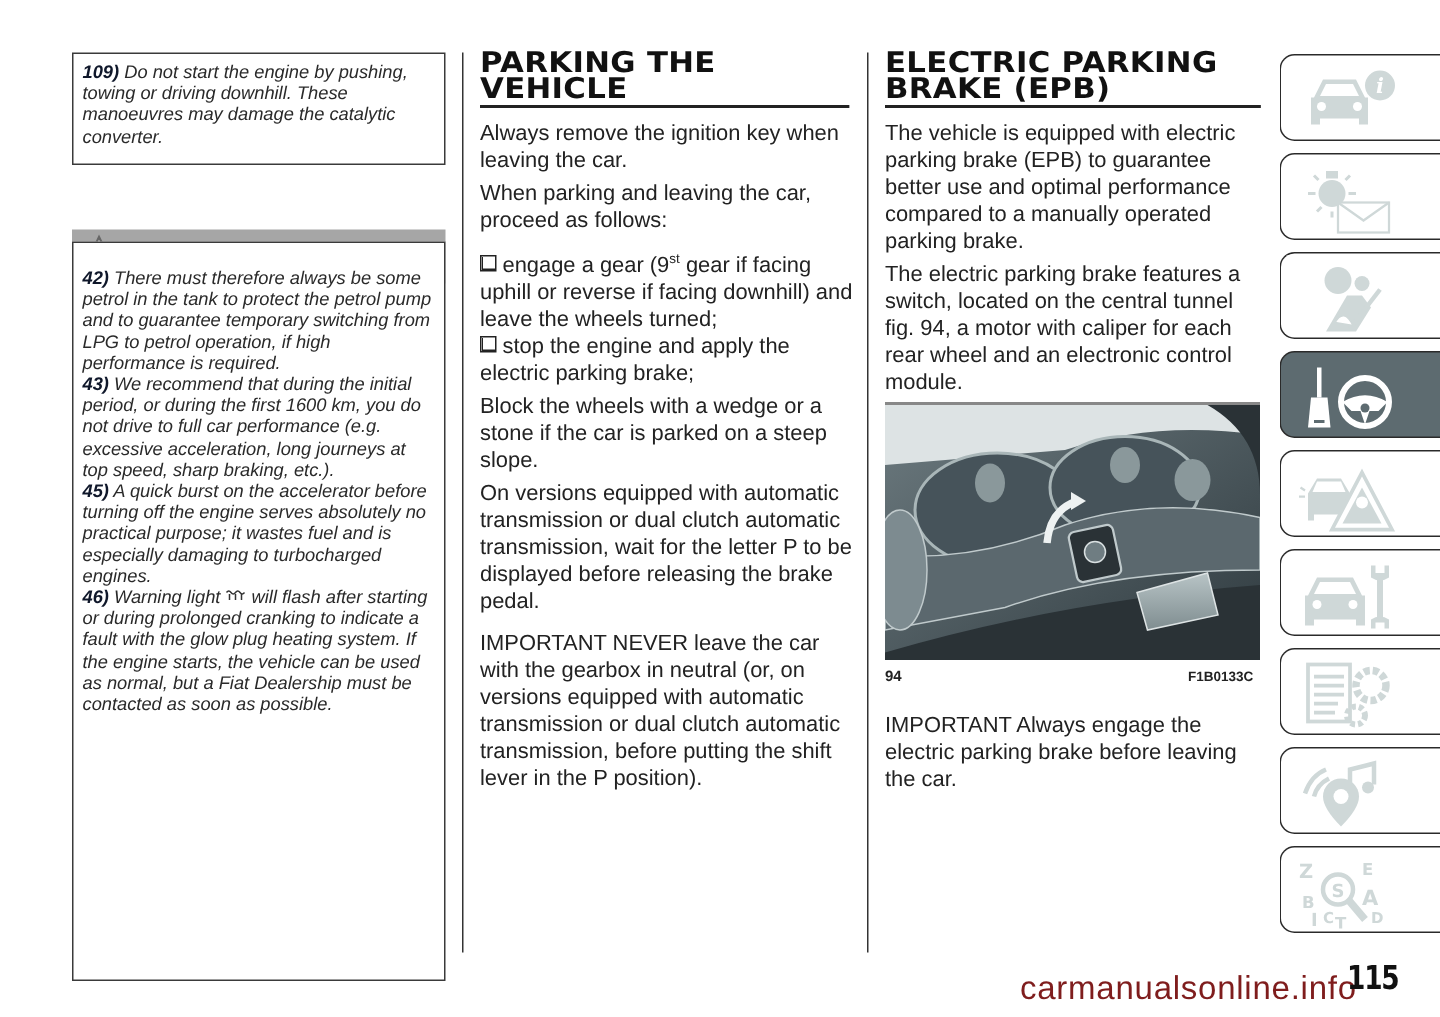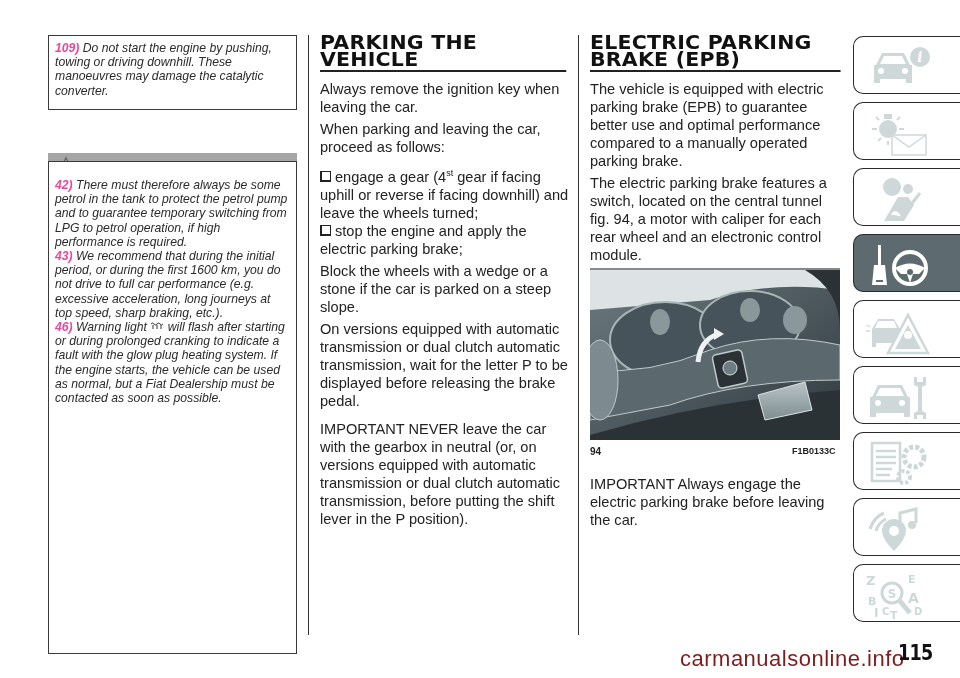"109)" .notebox b { color: #ec4899 -> #0f172a }
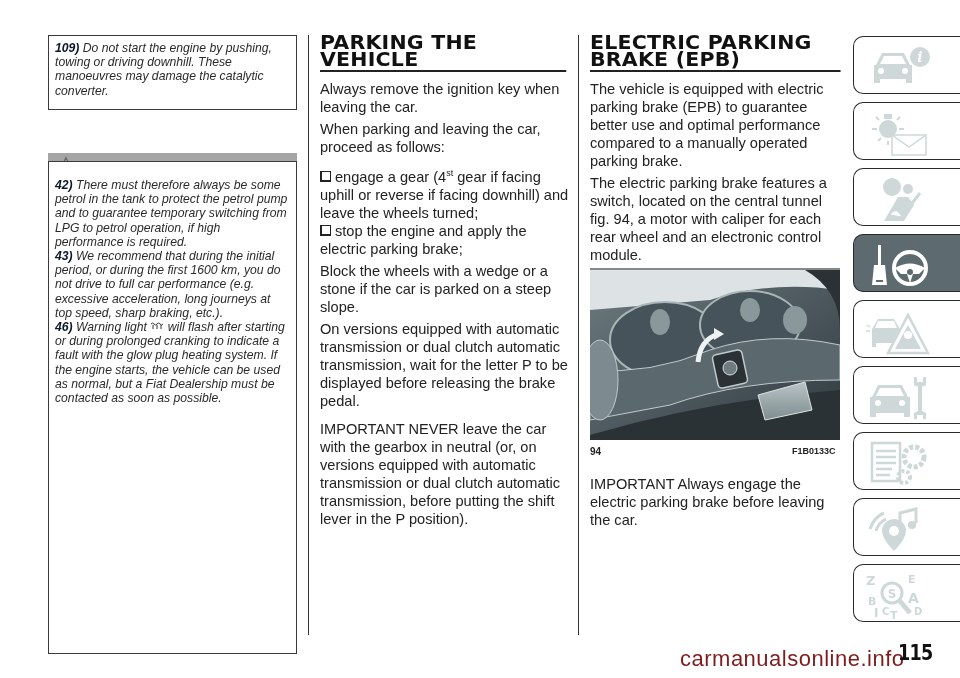"engage a gear (4" span { text: 4 -> 9 }
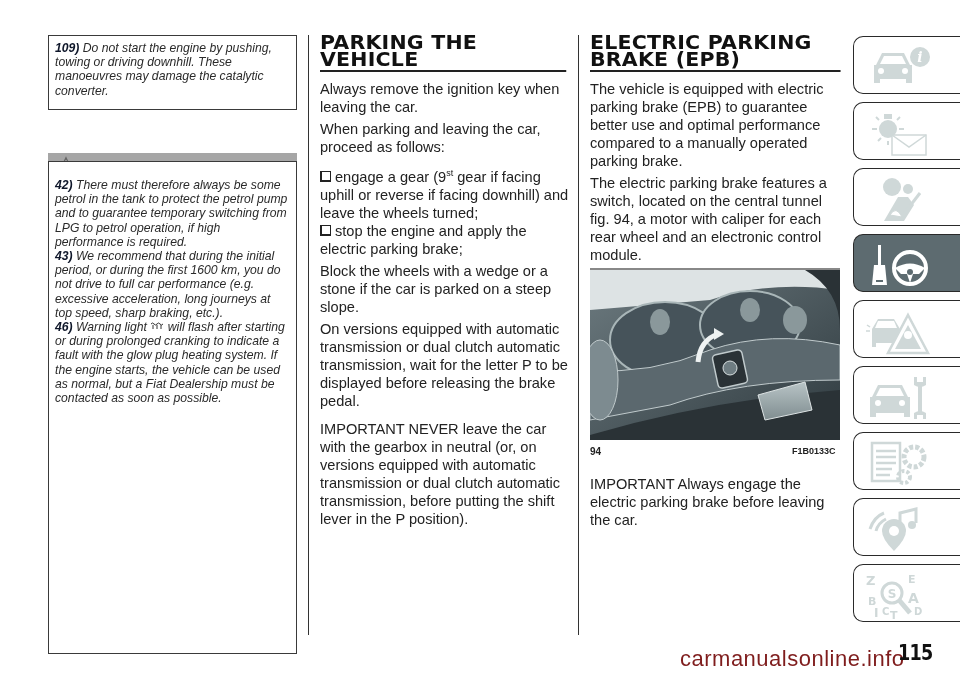"45) A quick burst on" div { html: none -> <div><b>45)</b> <span>A quick burst on the accelerator before turning off the engine serves absolutely no practical purpose; it wastes fuel and is especially damaging to turbocharged engines.</span></div> }
